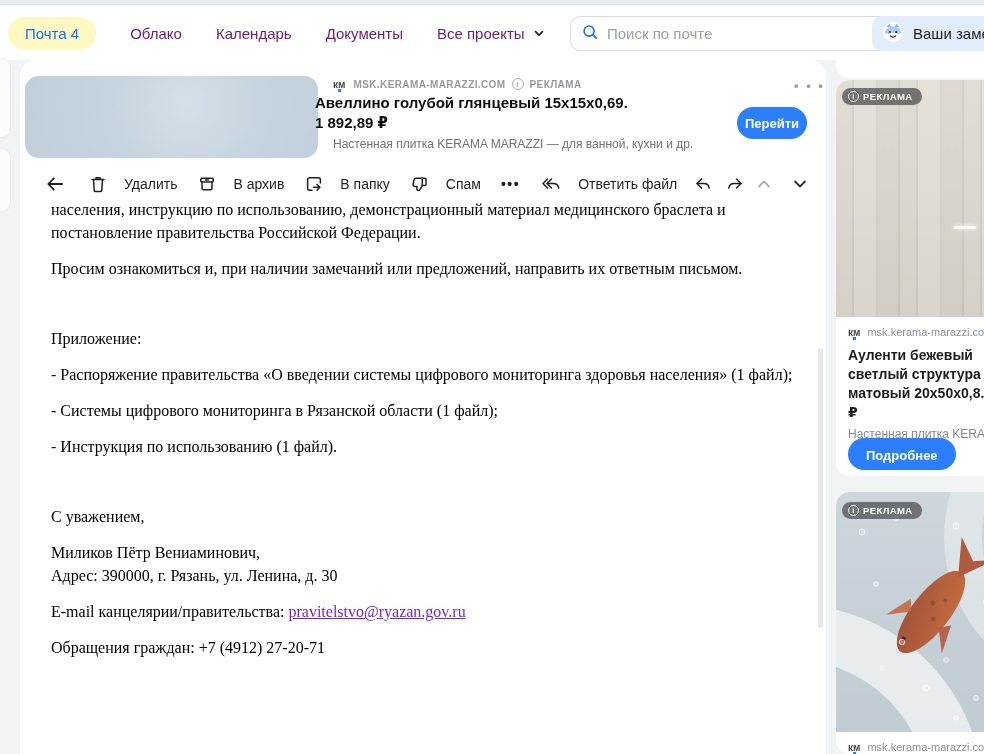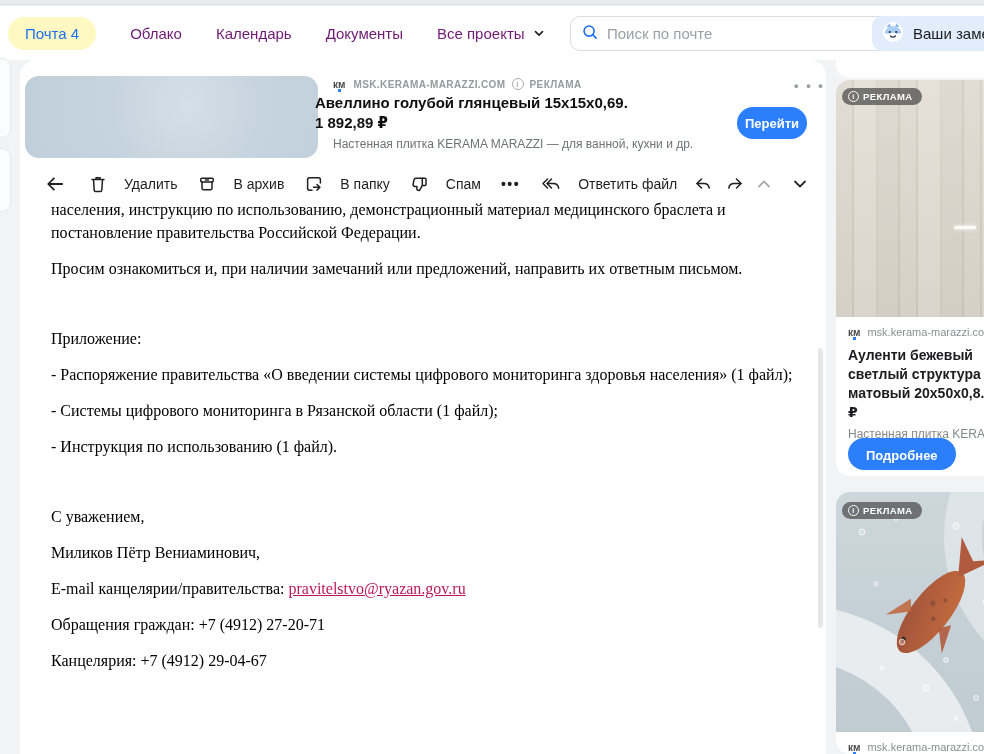"Адрес: 390000, г. Рязань, ул." span.line { html: none -> <span>Адрес: 390000, г. Рязань, ул. Ленина, д. 30</span> }
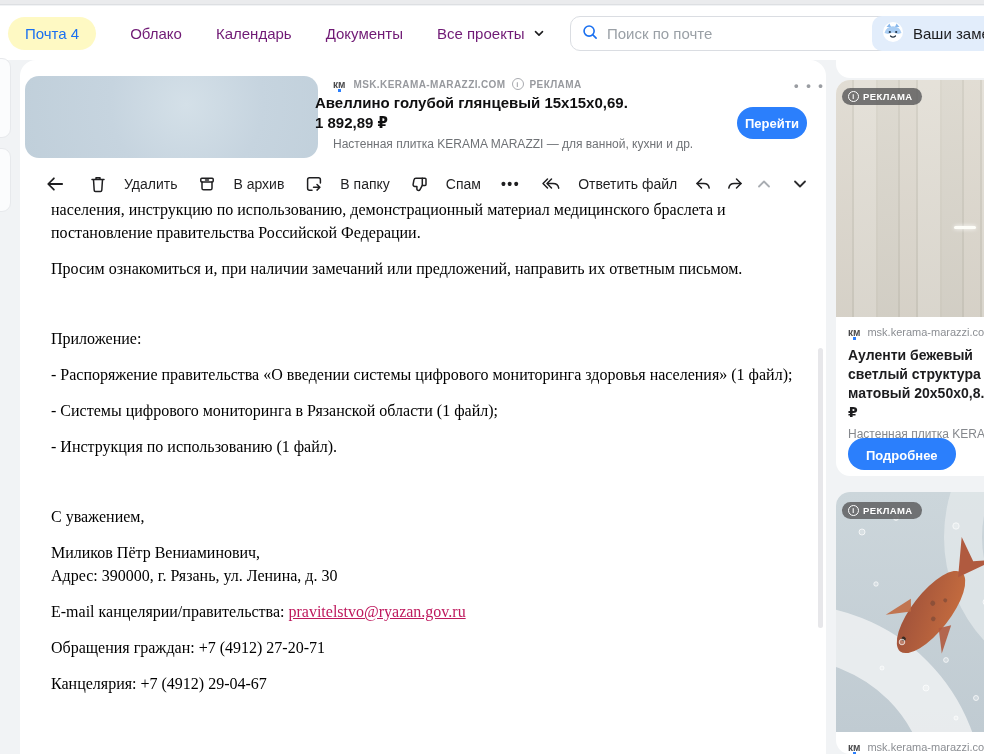"pravitelstvo@ryazan.gov.ru" .mailbody a { color: #be185d -> #6d28d9 }
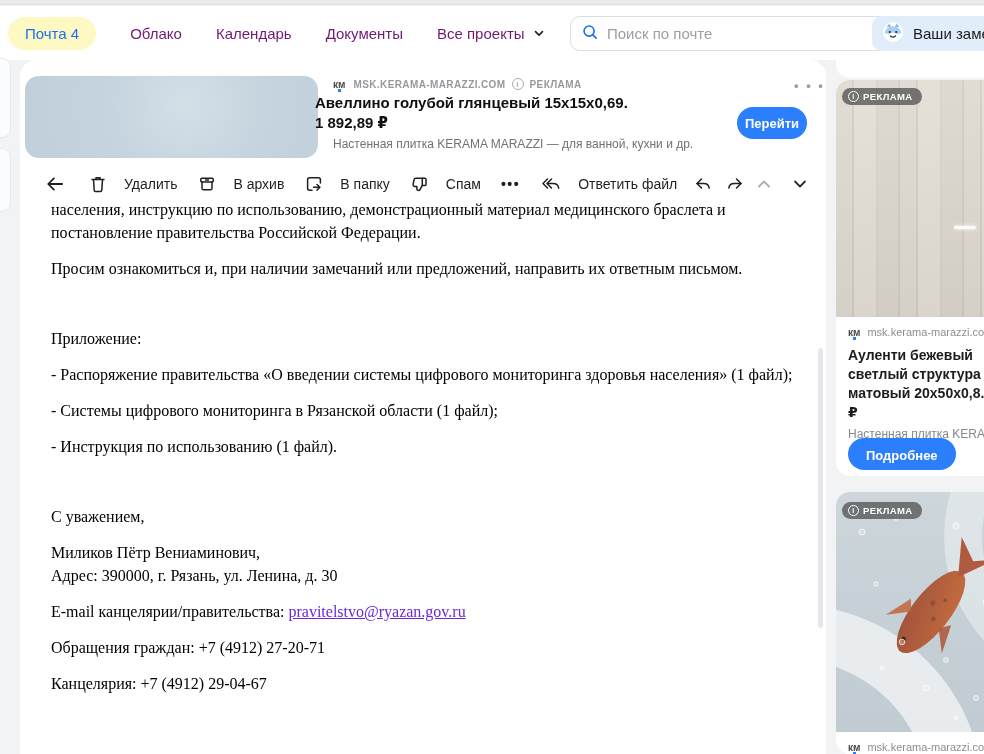"Канцелярия: +7 (4912) 29-04-67" p { html: <p>Канцелярия: +7 (4912) 29-04-67</p> -> none }
